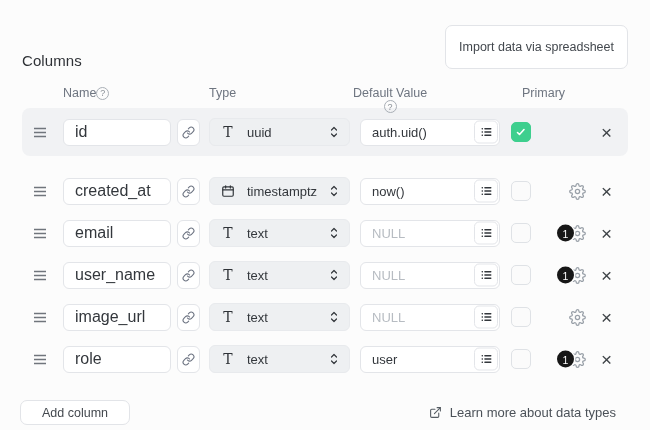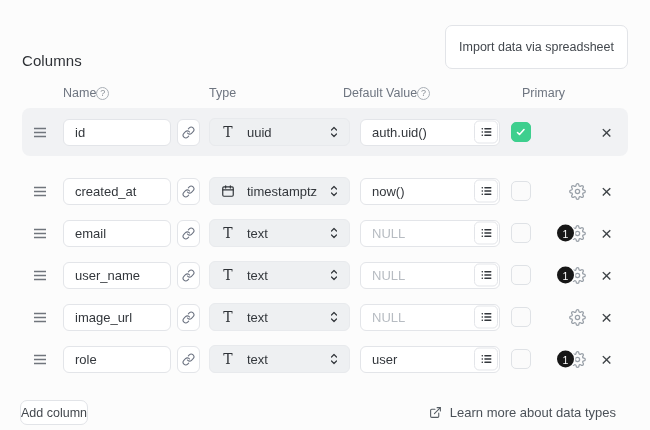"Default Value" .hd-default { flex-direction: none -> column; left: 321px -> 331px }
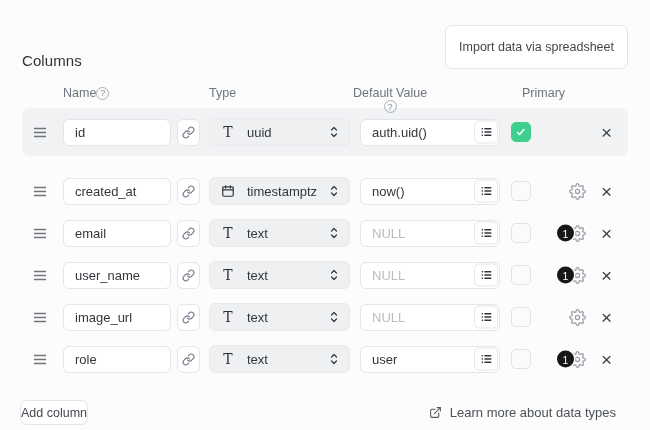"id" .name-input { font-size: 13px -> 16px }
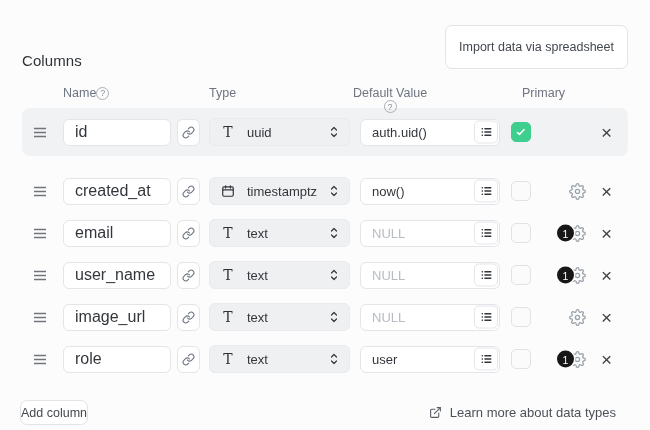"Add column" .add-btn { padding: 0 0 -> 0 21px }
